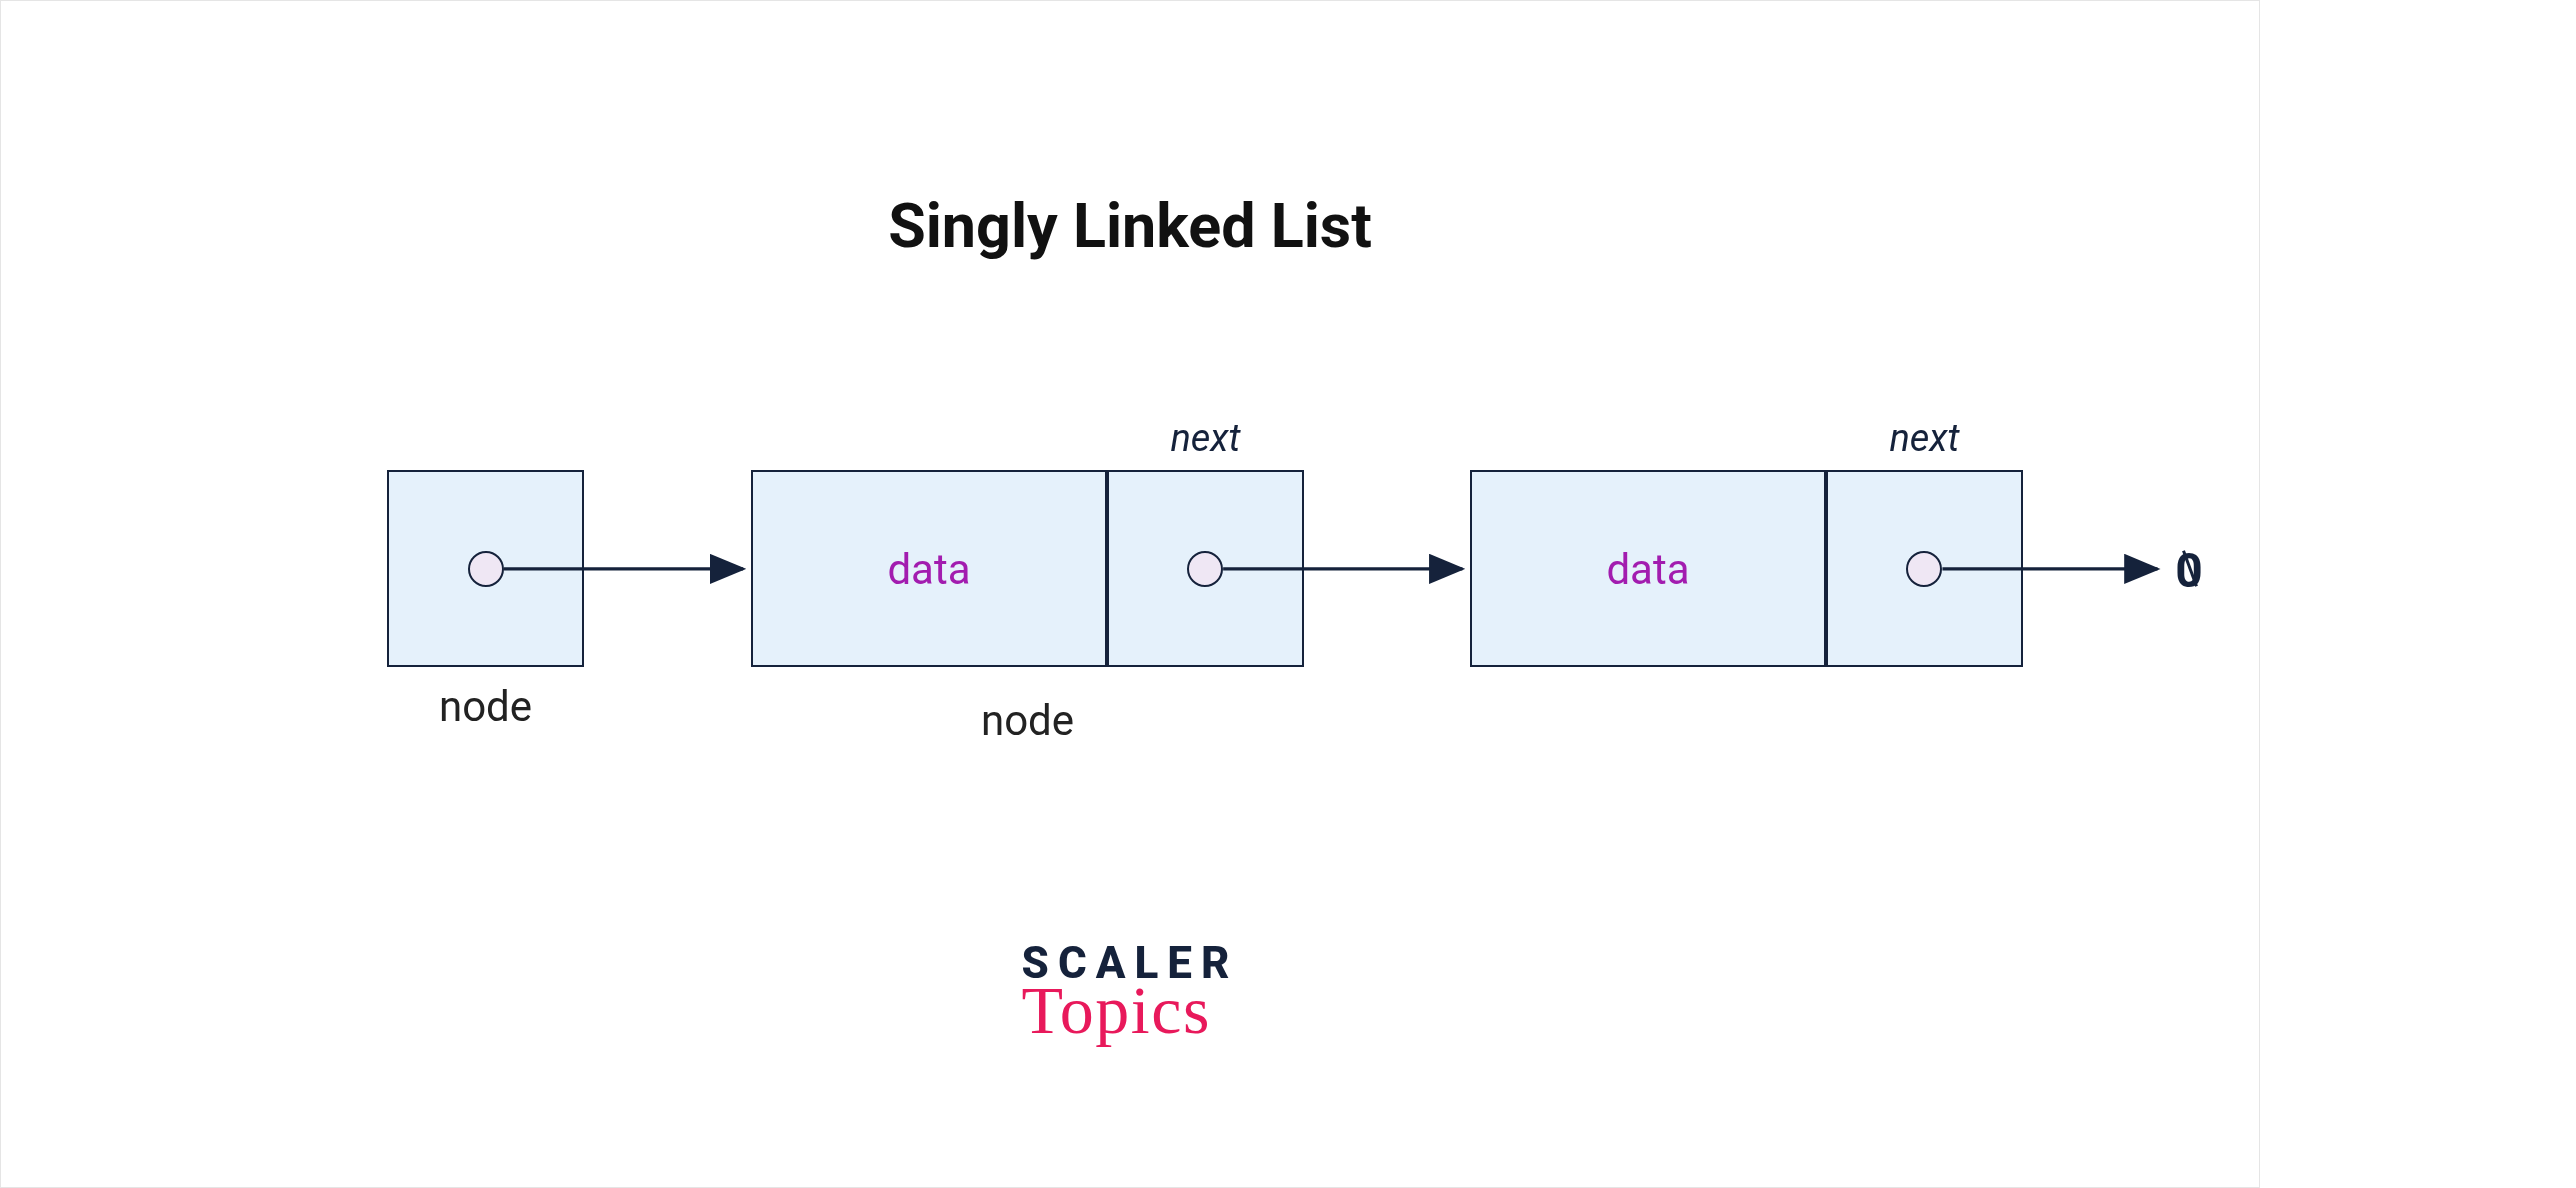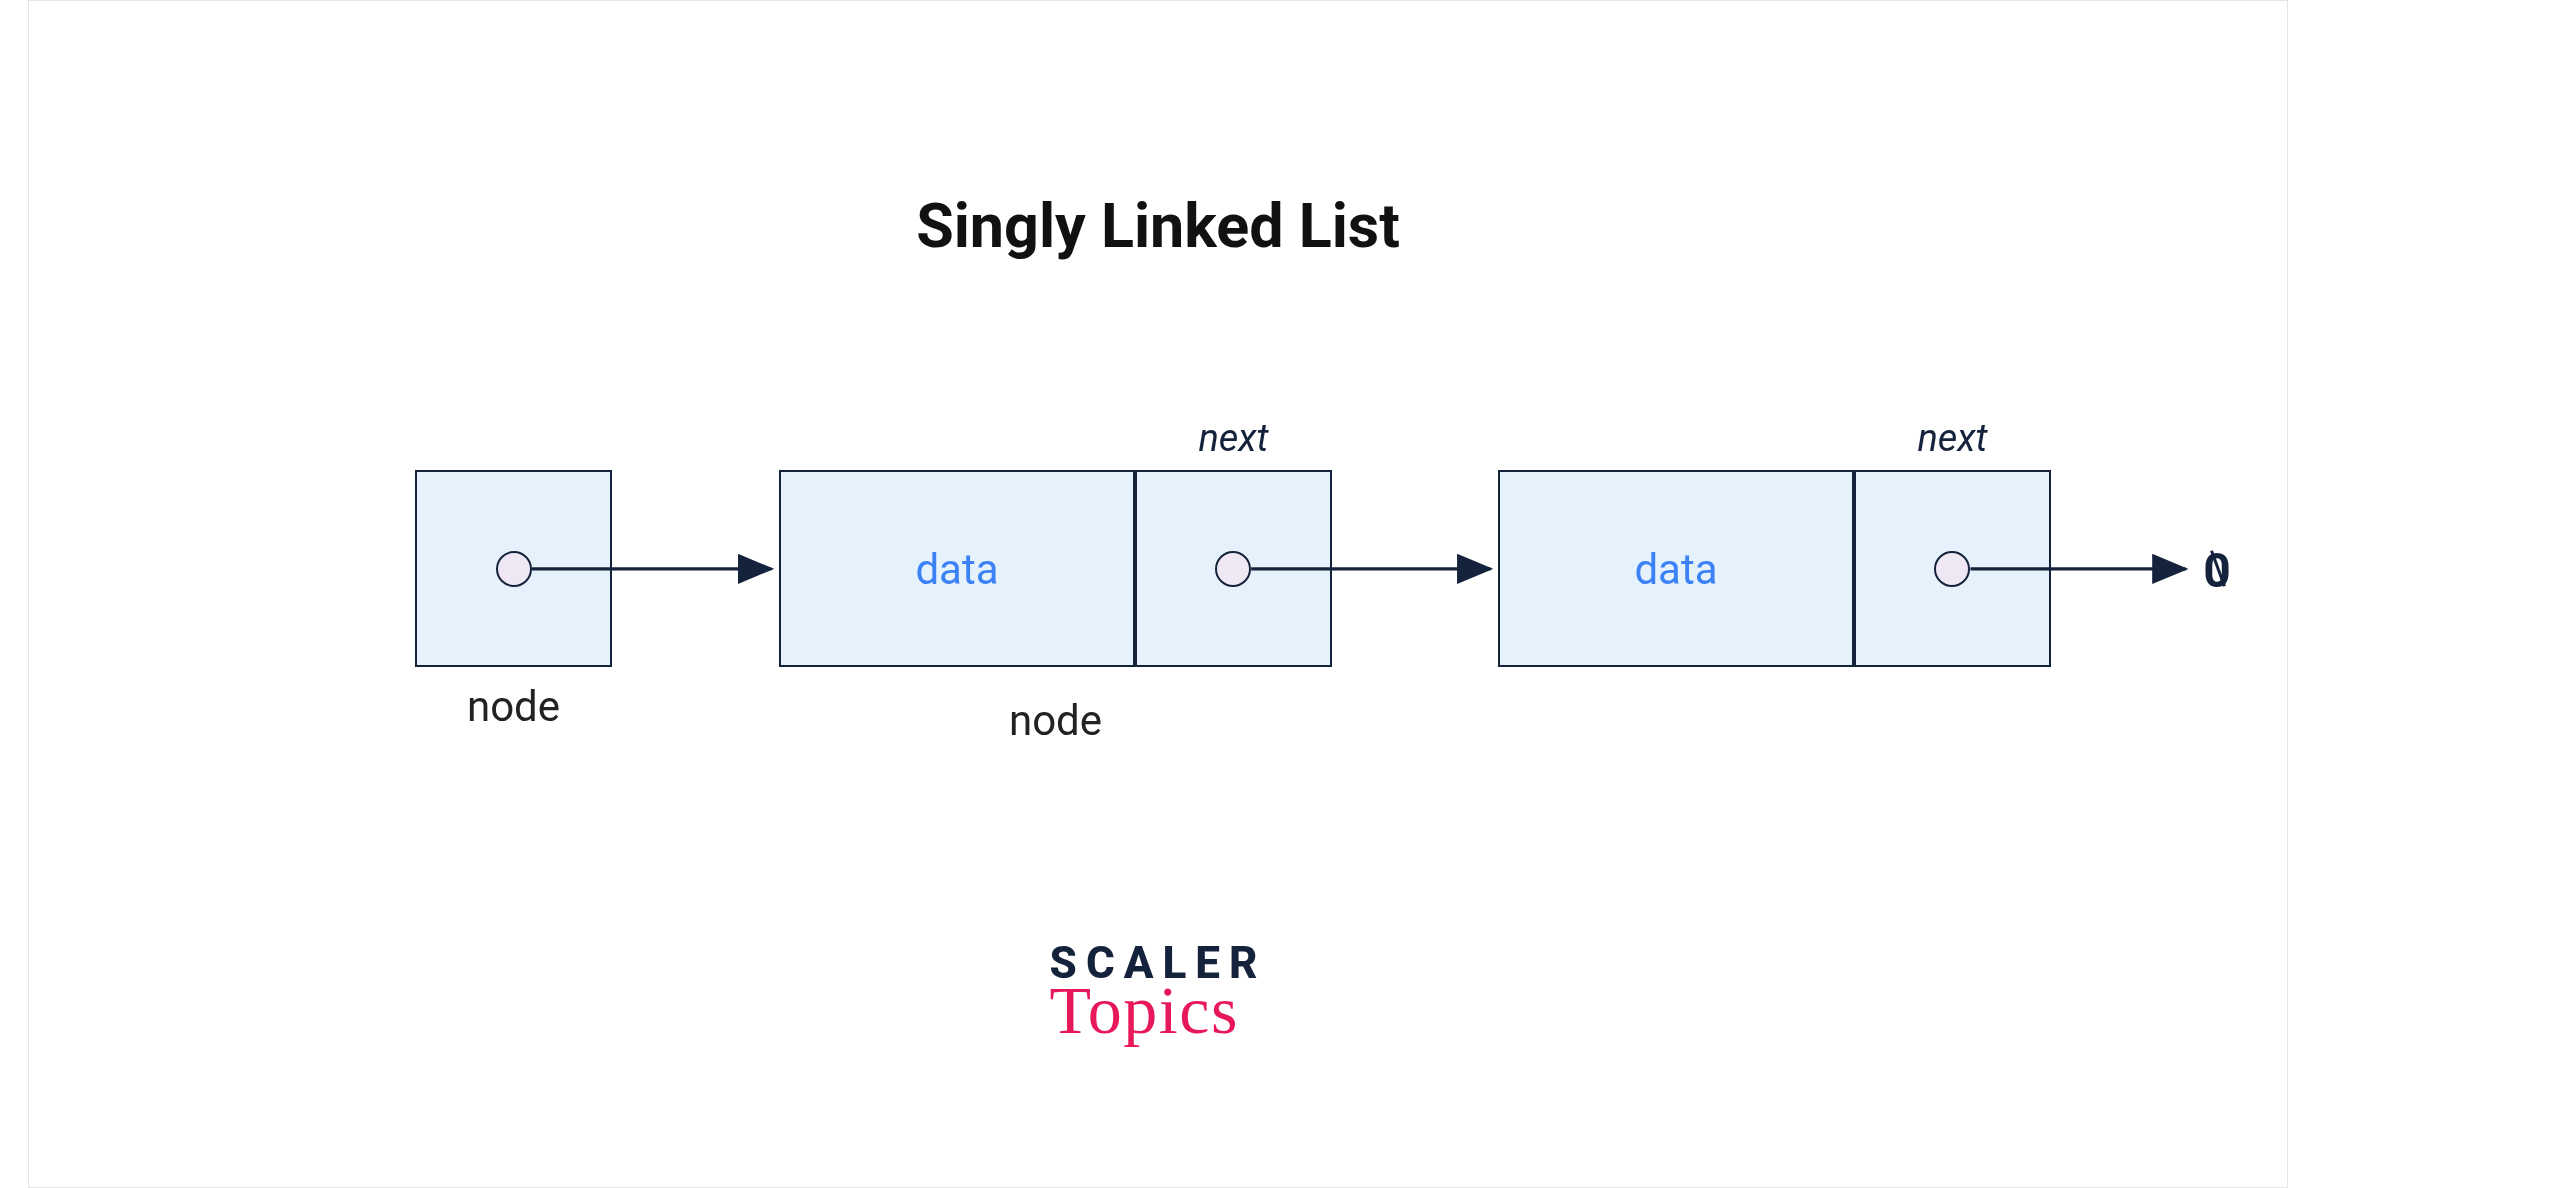"Singly Linked List" .canvas { margin-left: 28px -> none }
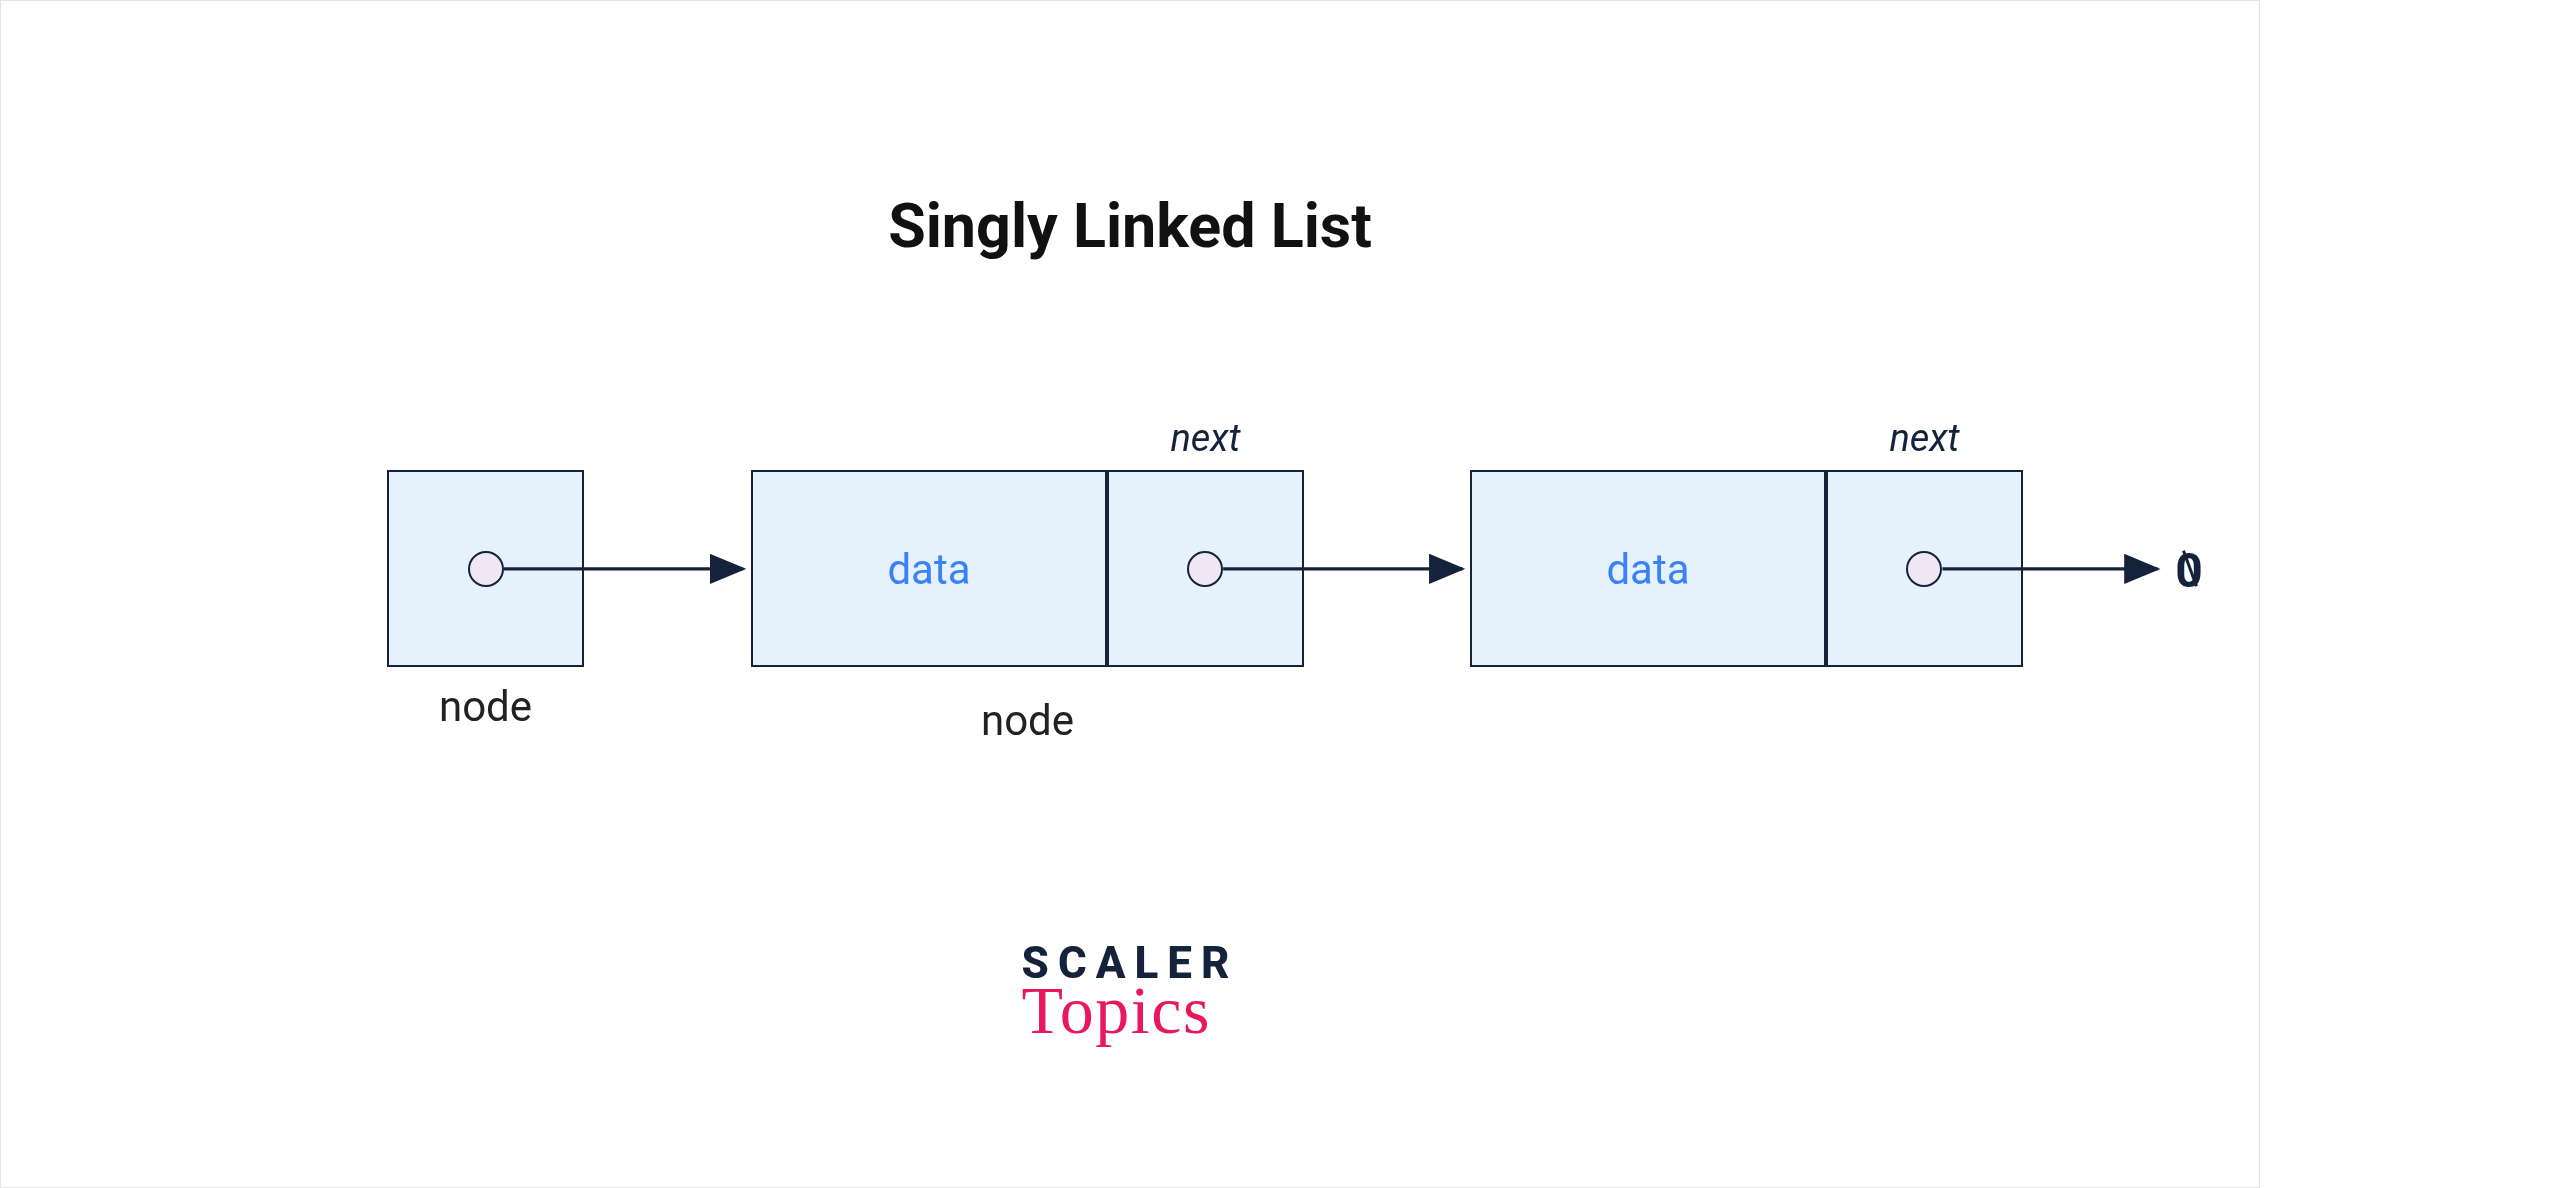"data" .data-text { color: #3b82f6 -> #a21caf }
